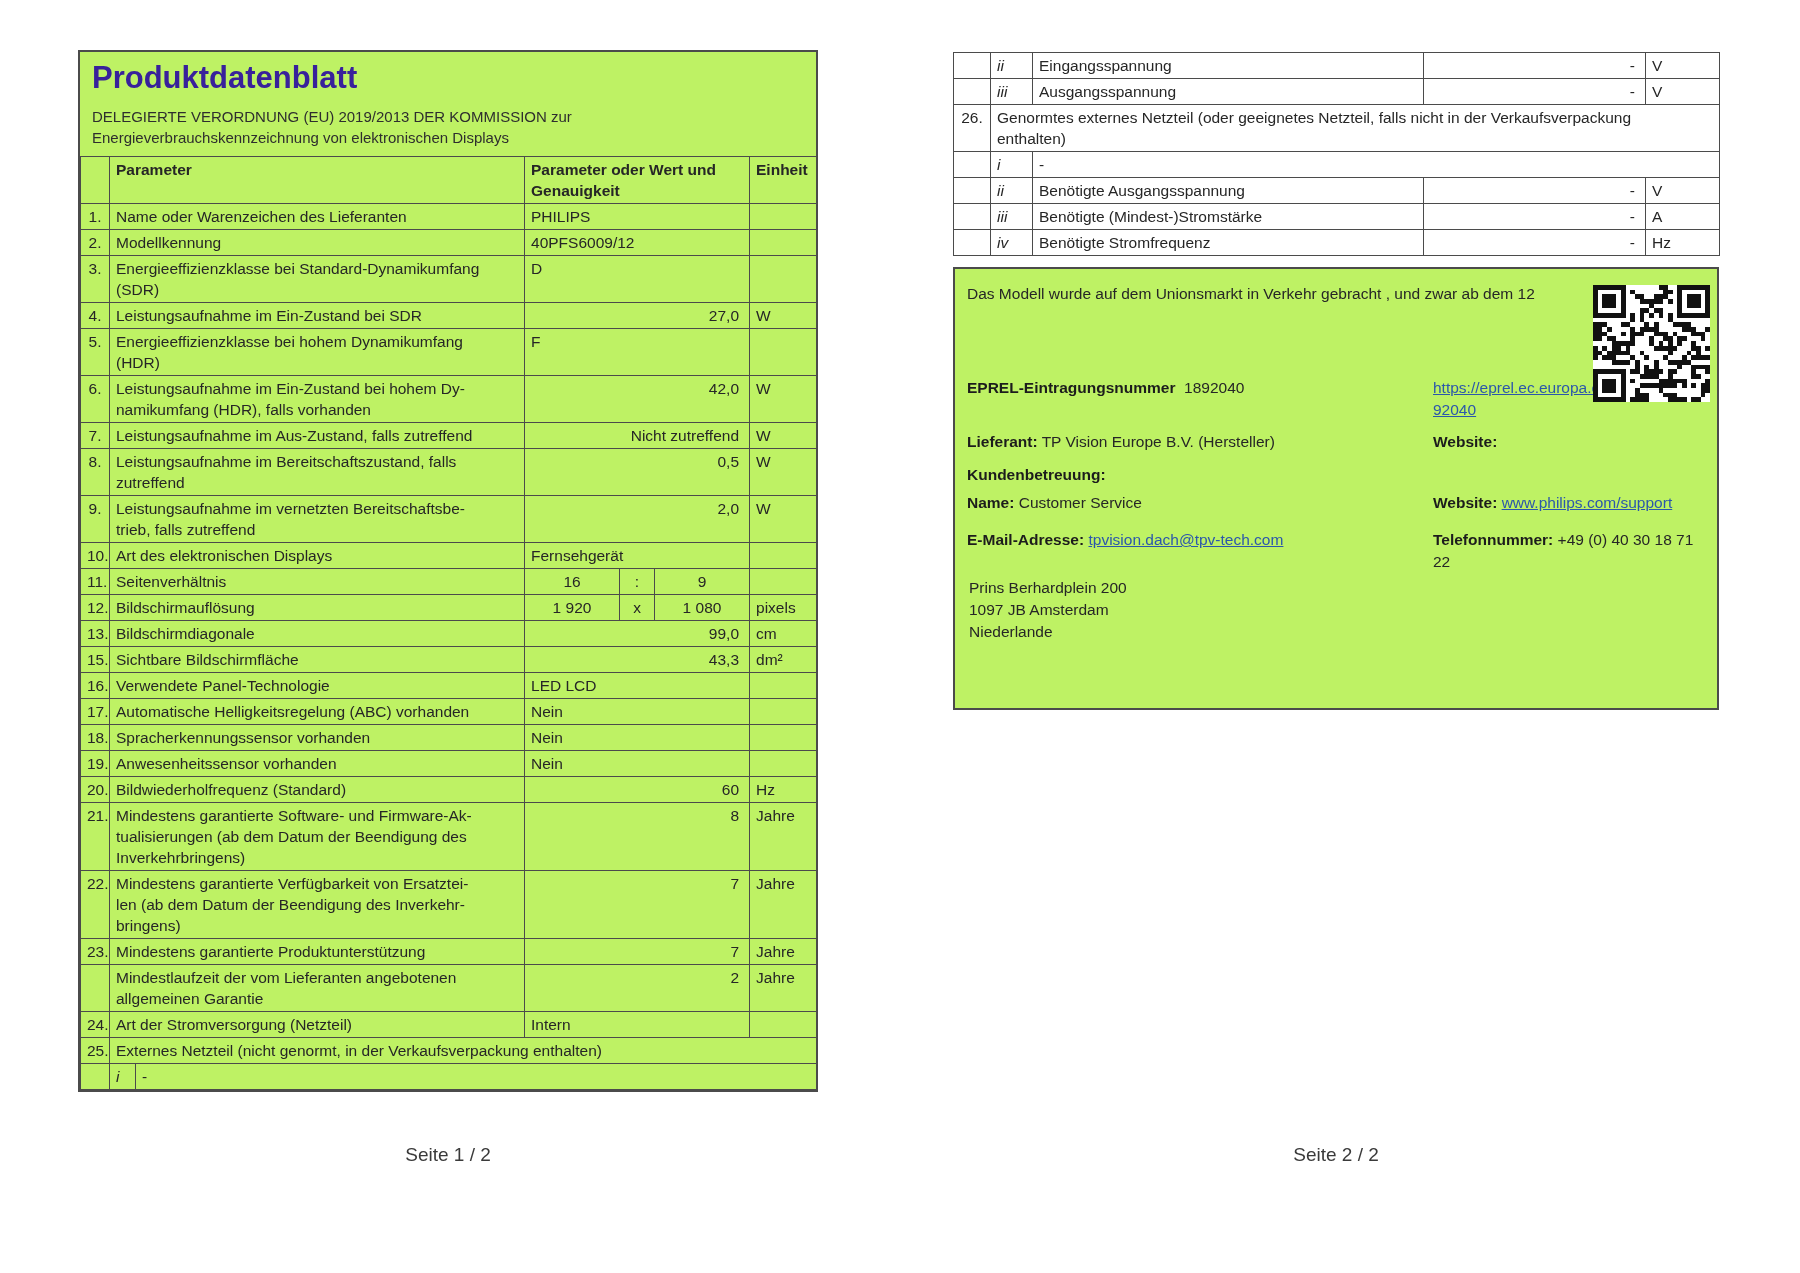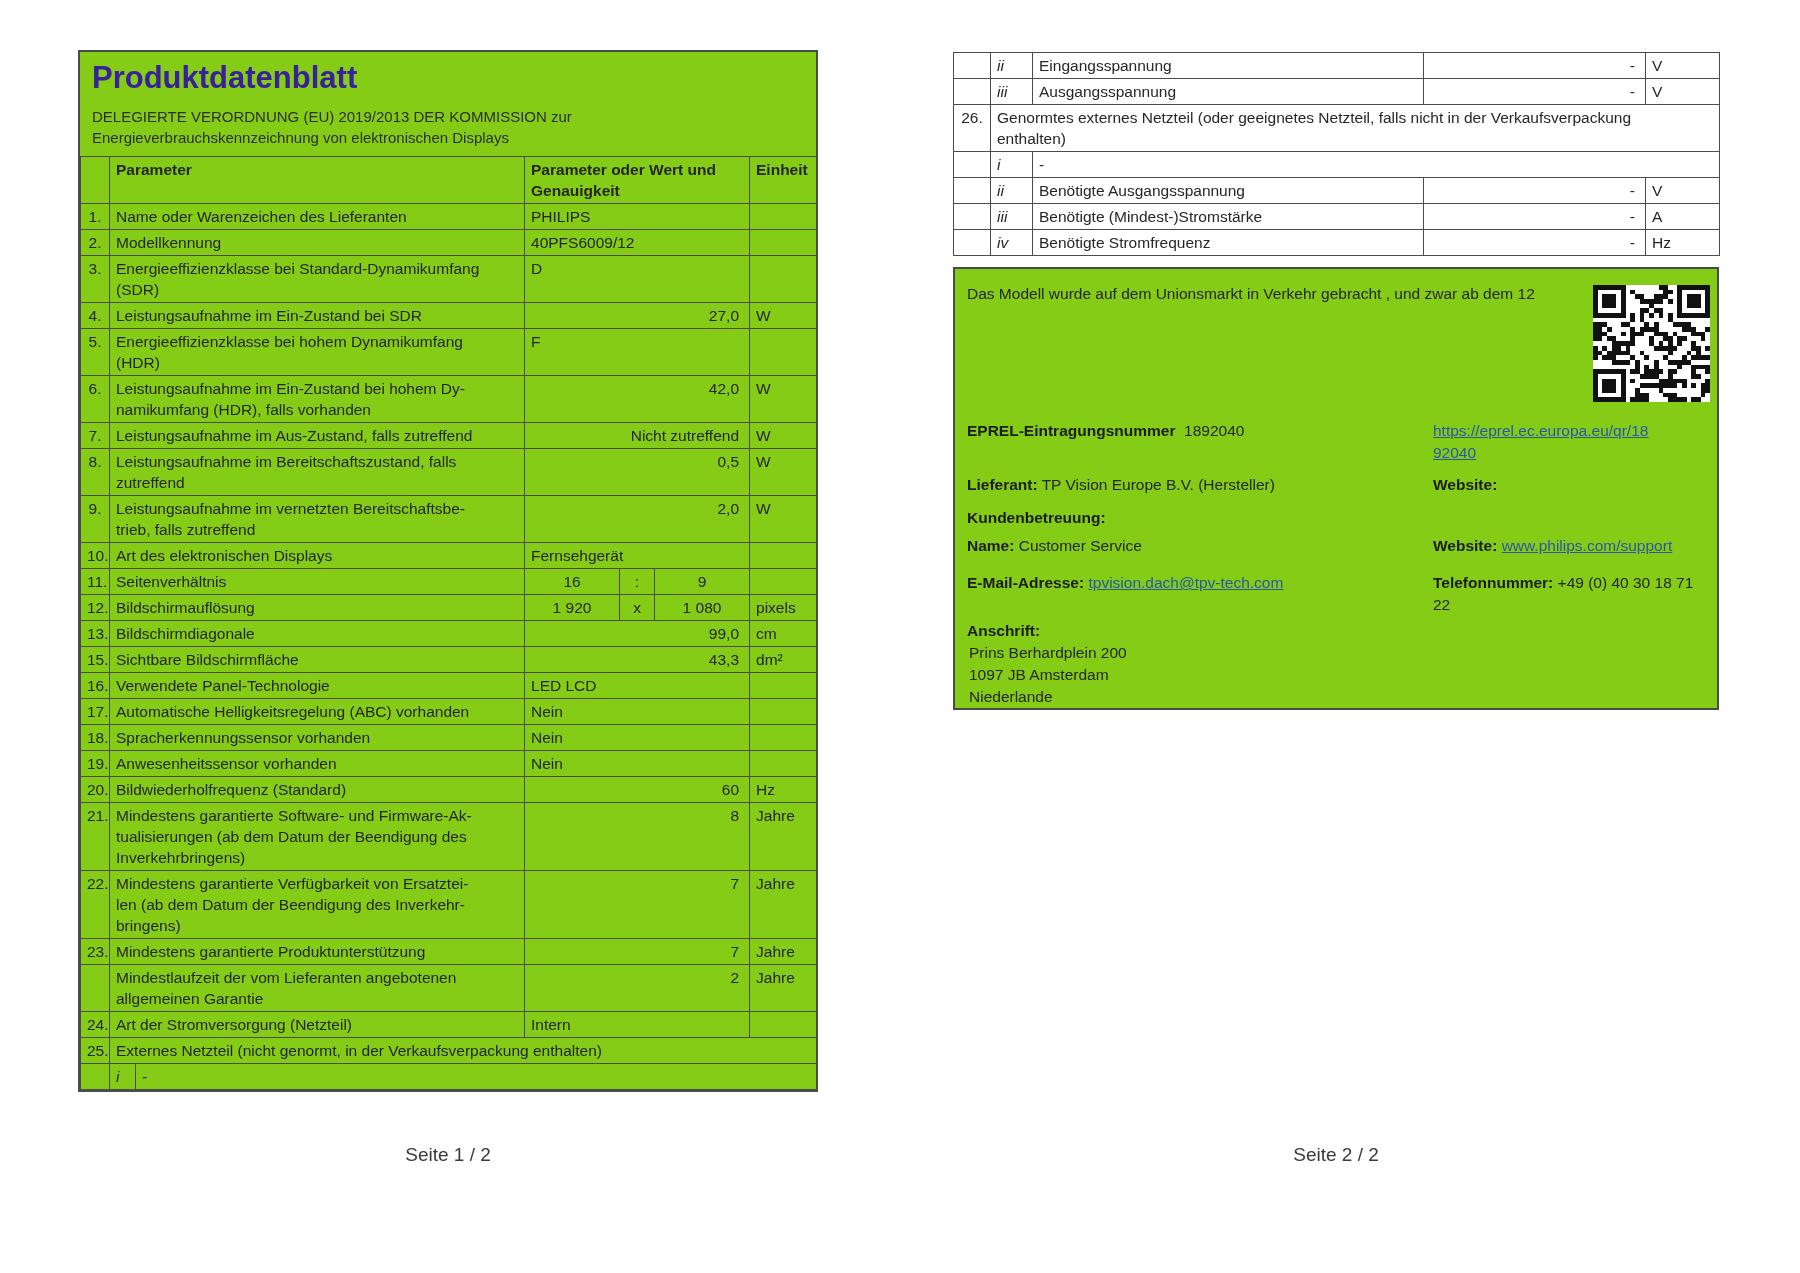"Produktdatenblatt" .page-box { background: #84cc16 -> #bef264 }
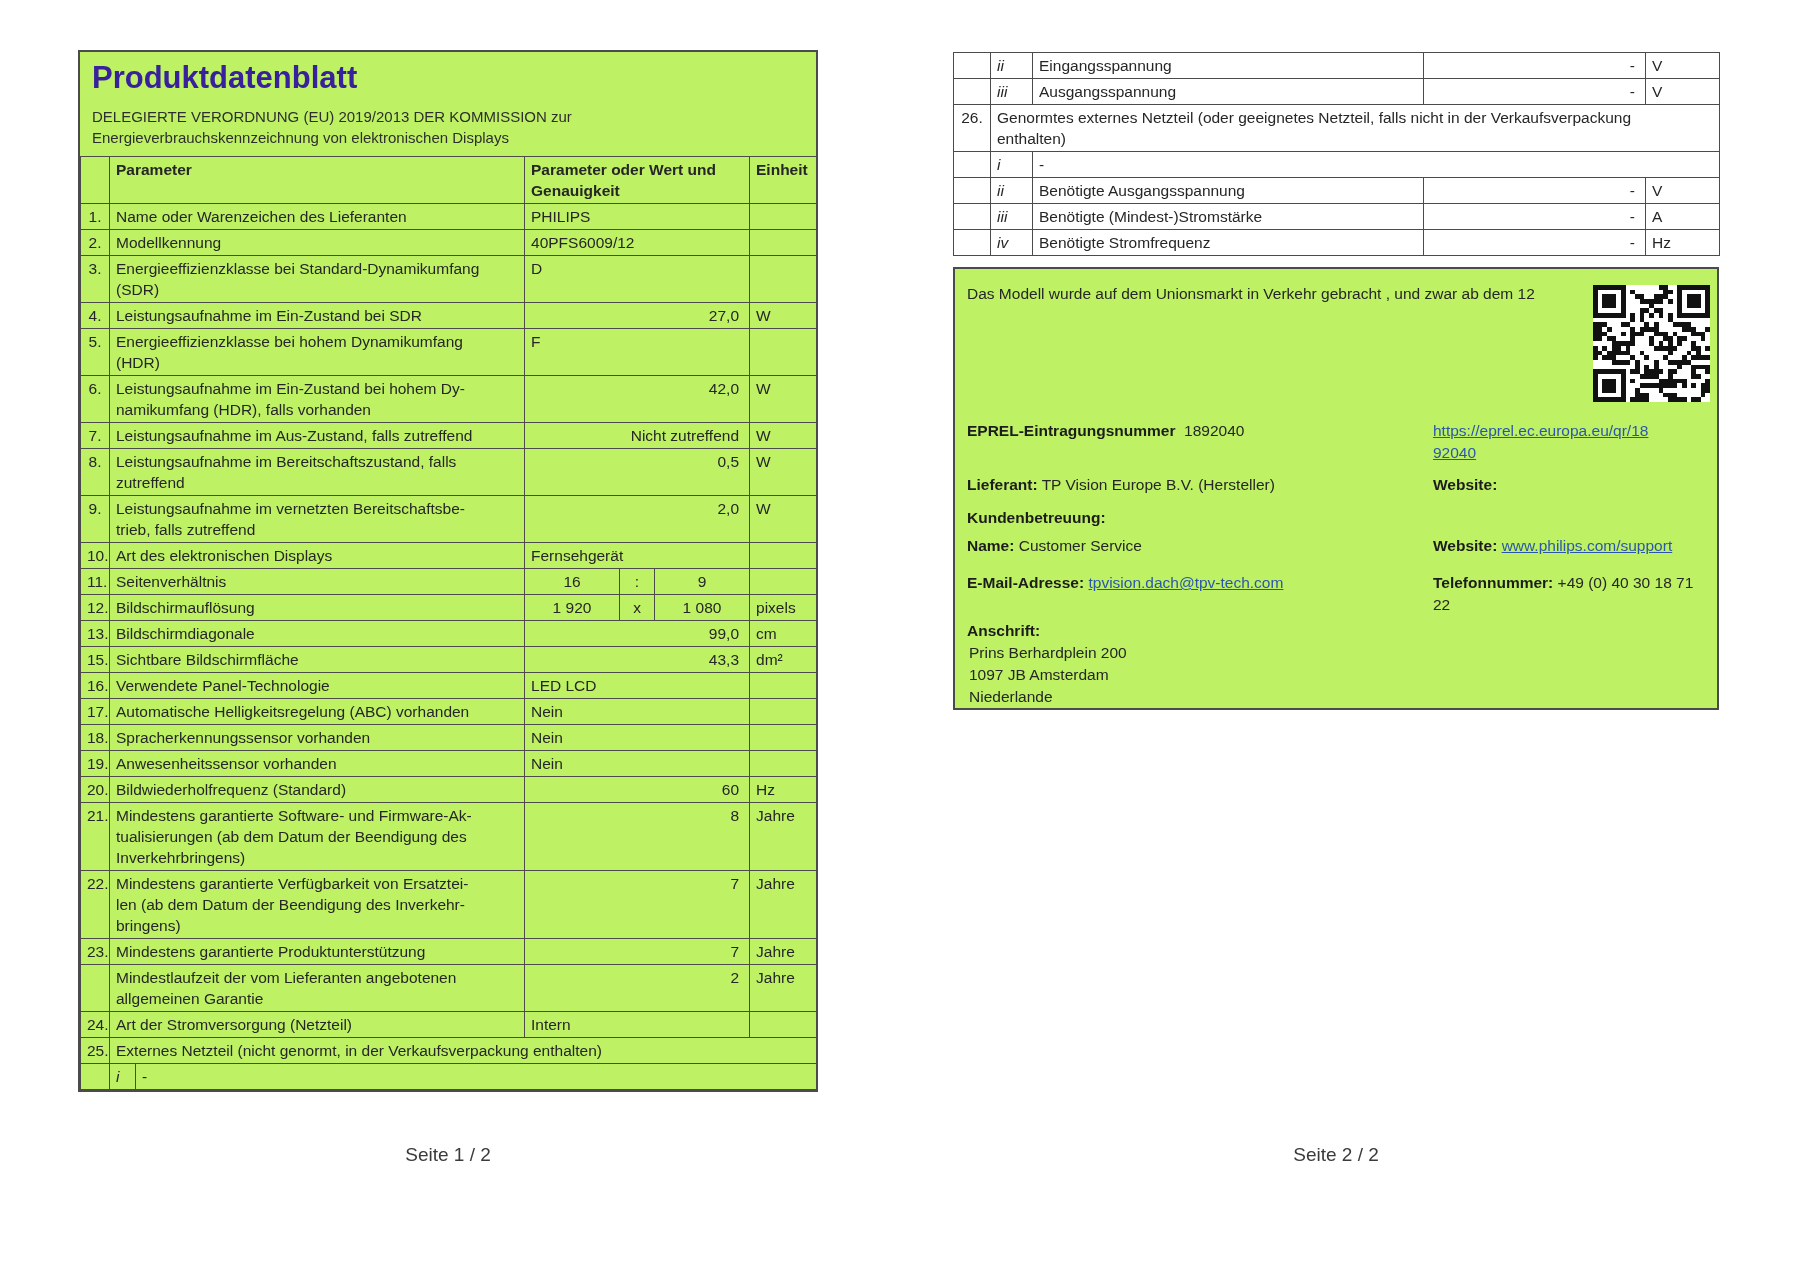"Das Modell wurde auf dem" .intro { margin-bottom: 115px -> 72px }
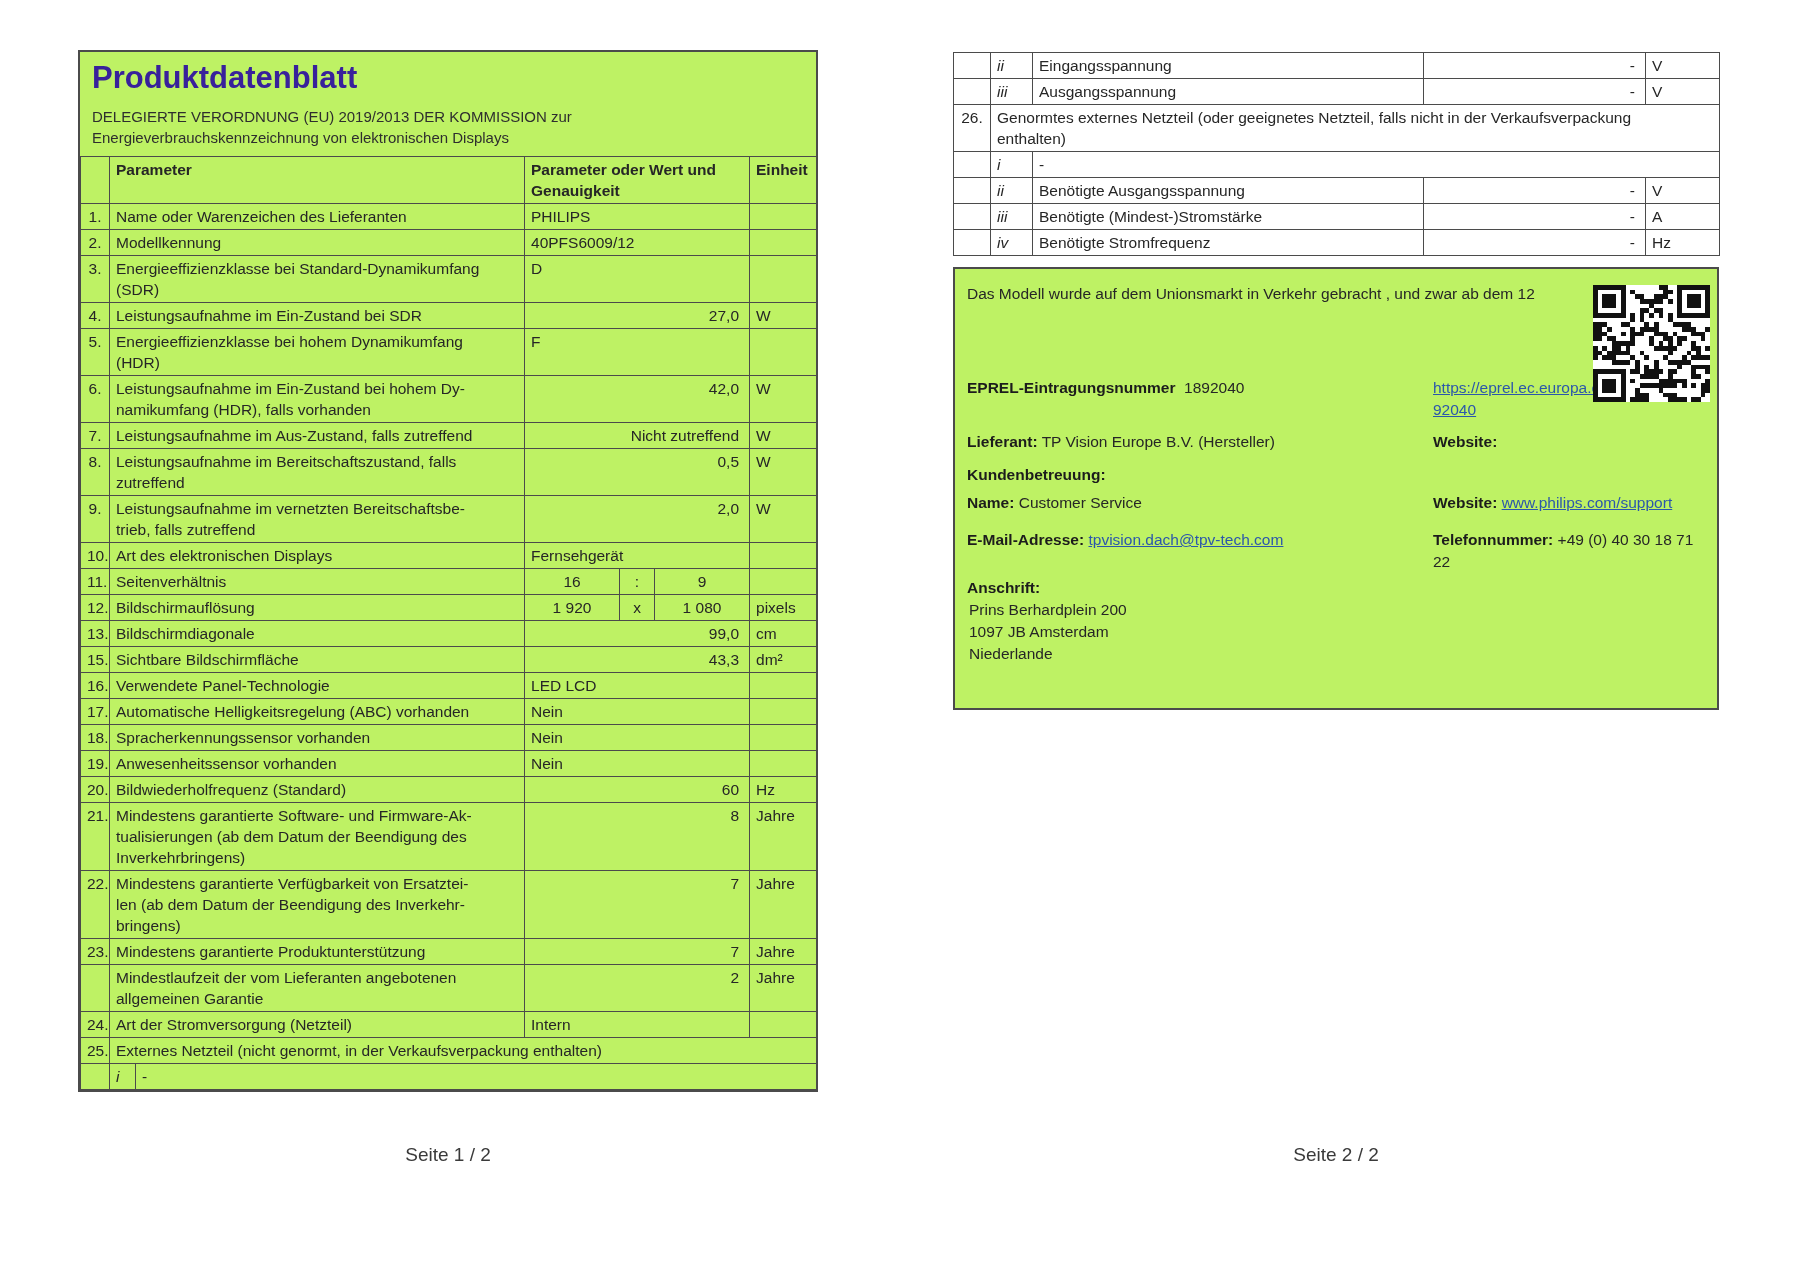"Anschrift:" div.b { html: <div>Anschrift:</div> -> none }
